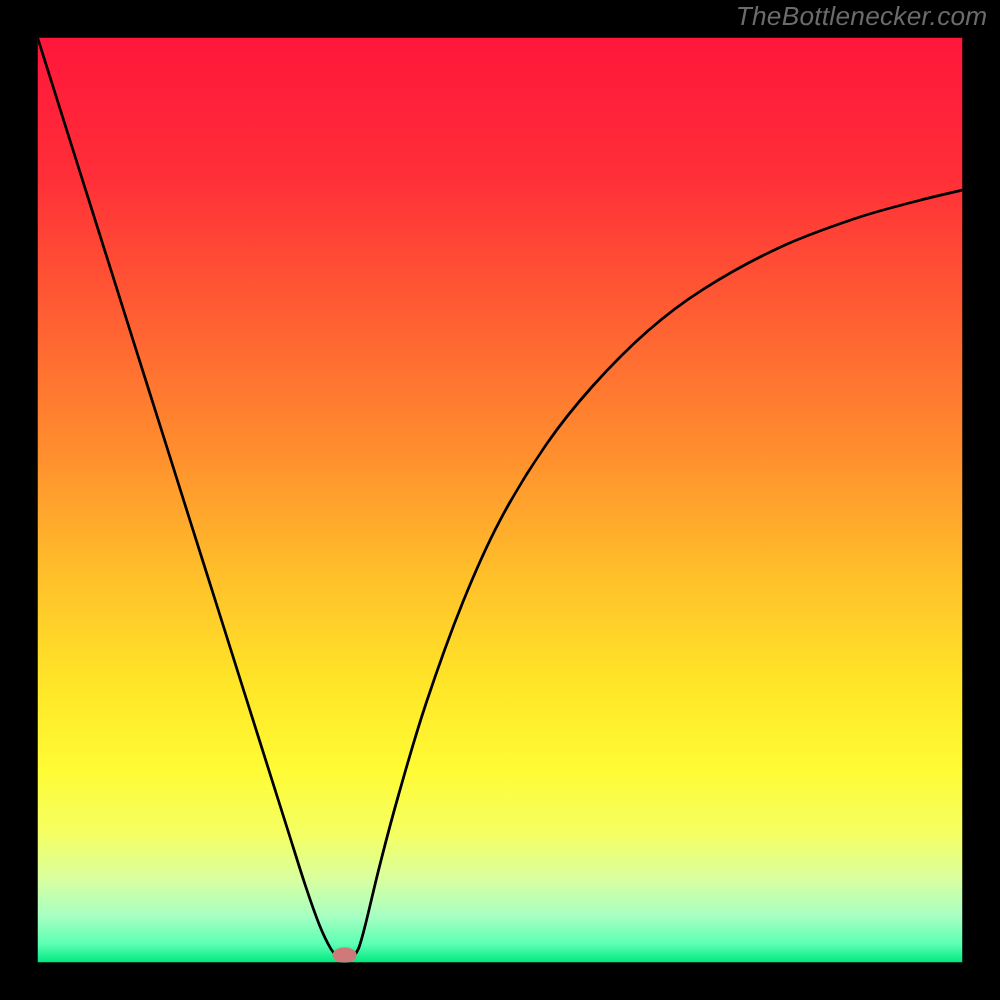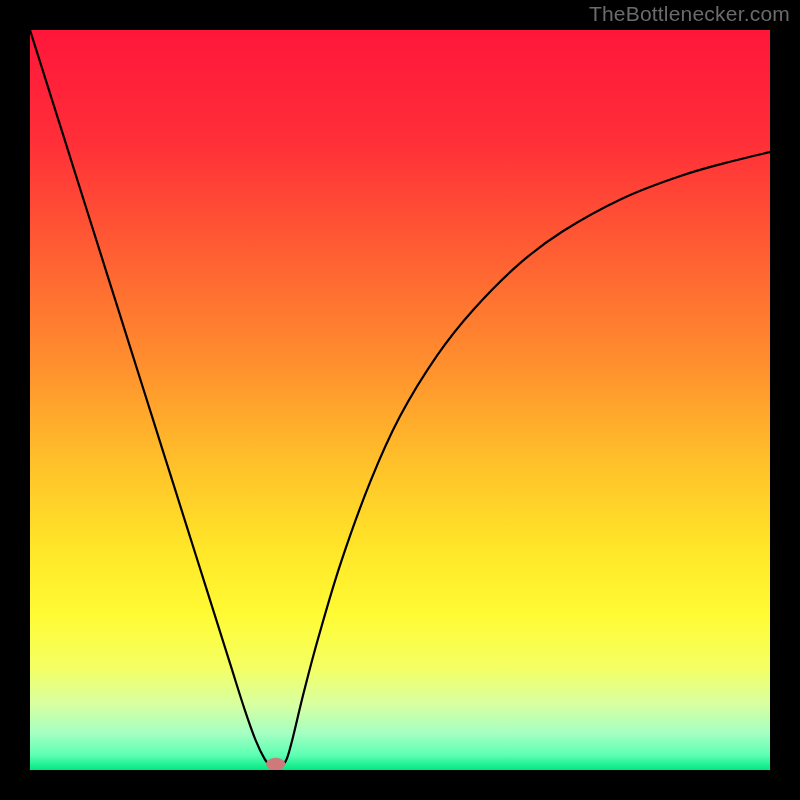"TheBottlenecker.com" .frame { font-style: none -> italic }
